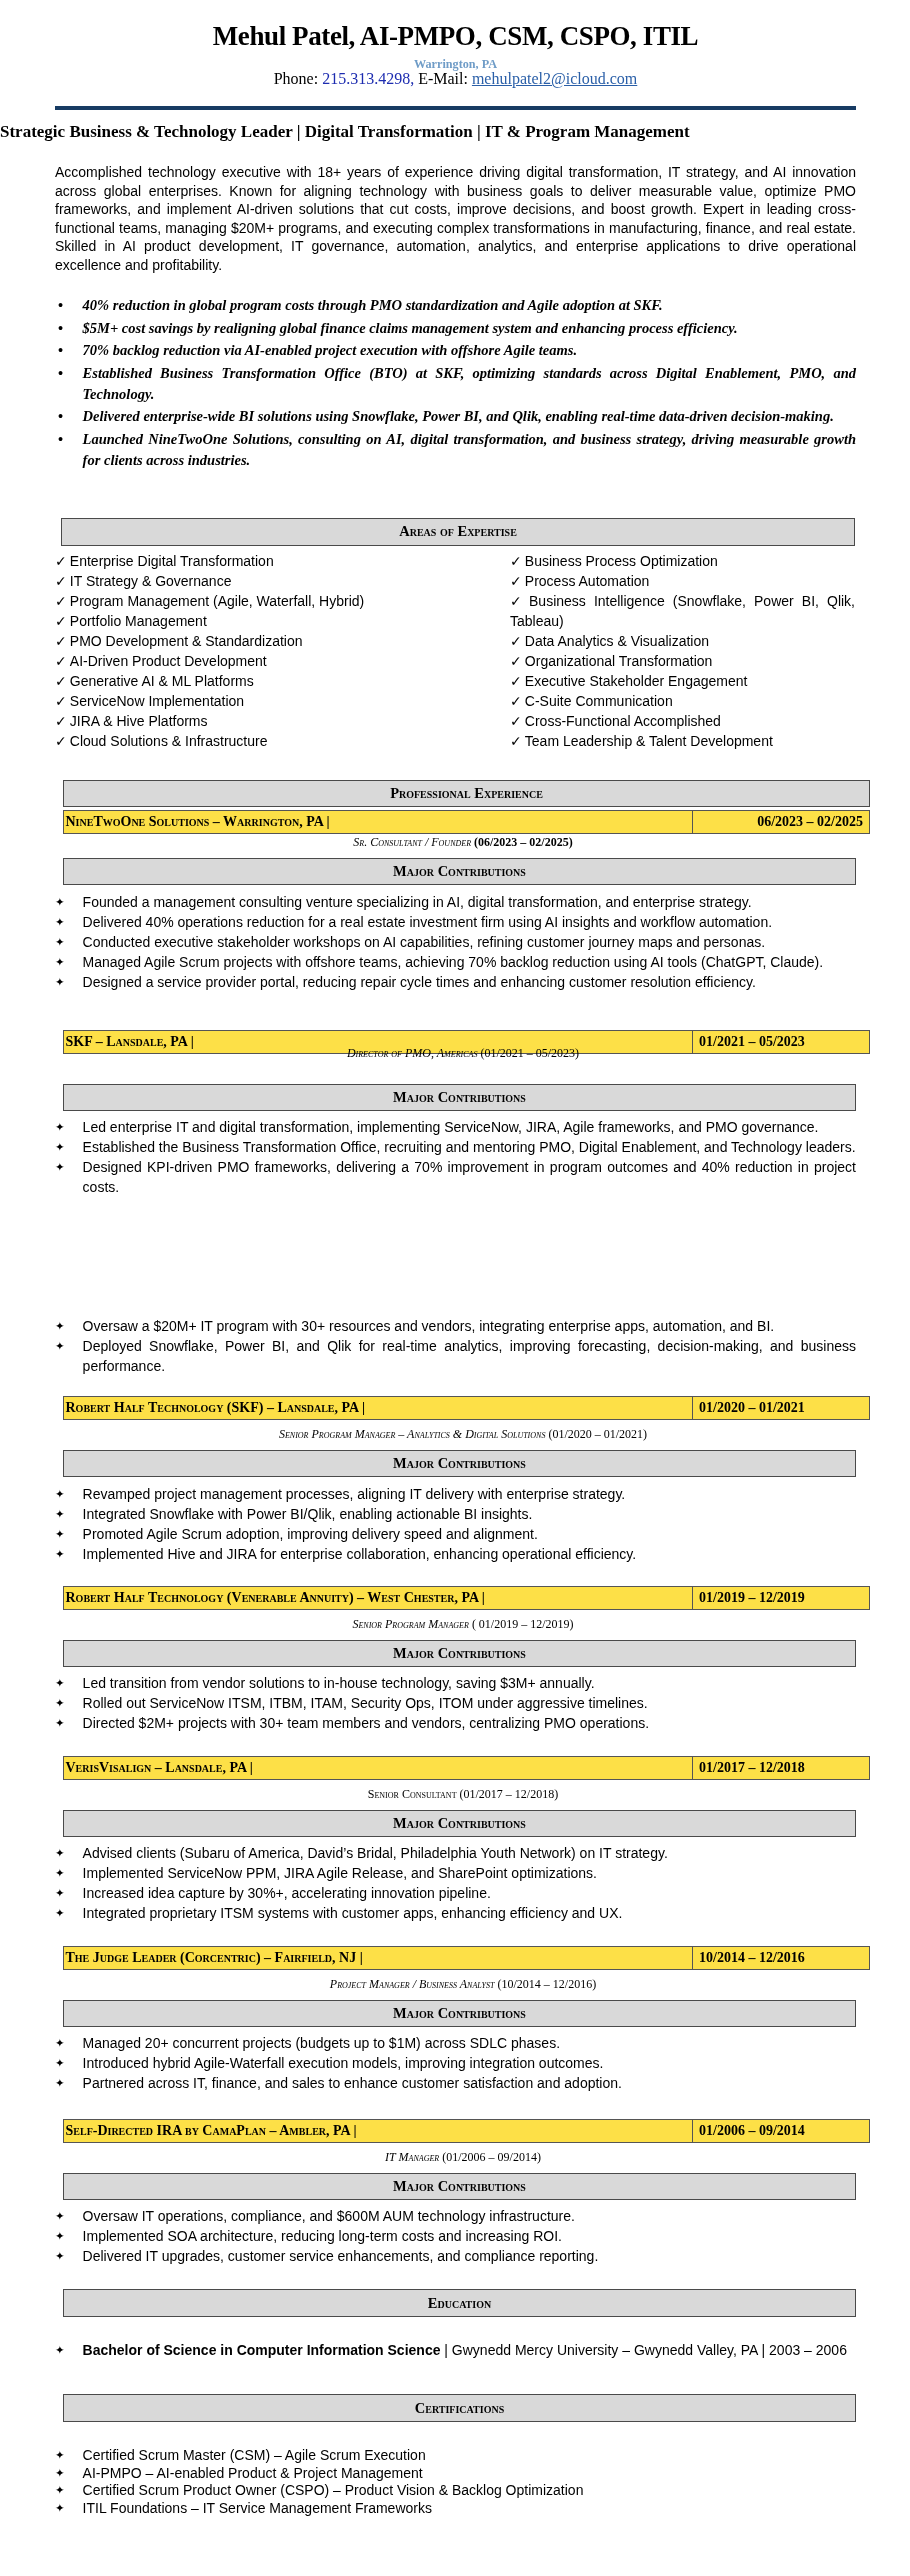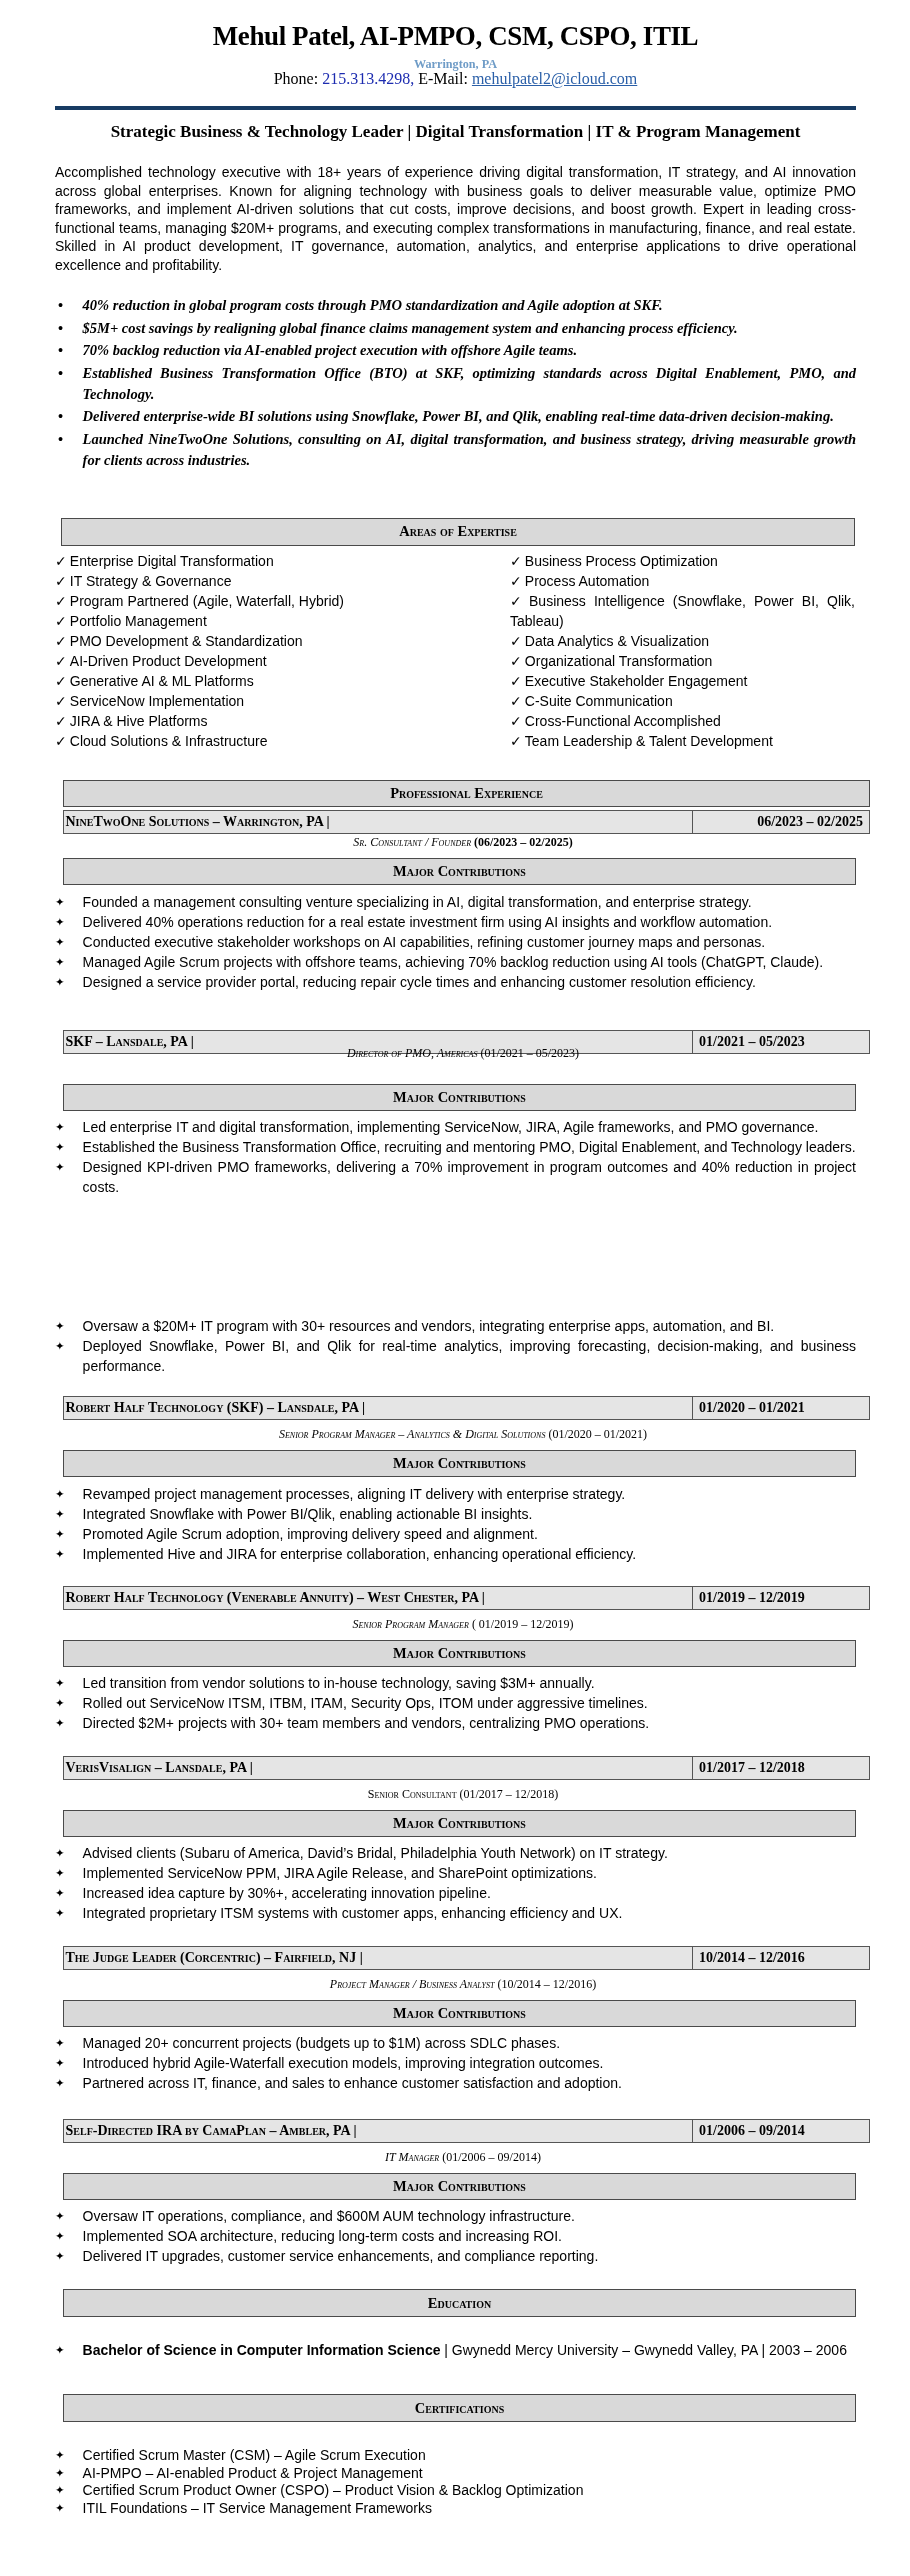"Strategic Business & Technology Leader" .headline { text-align: center -> left }
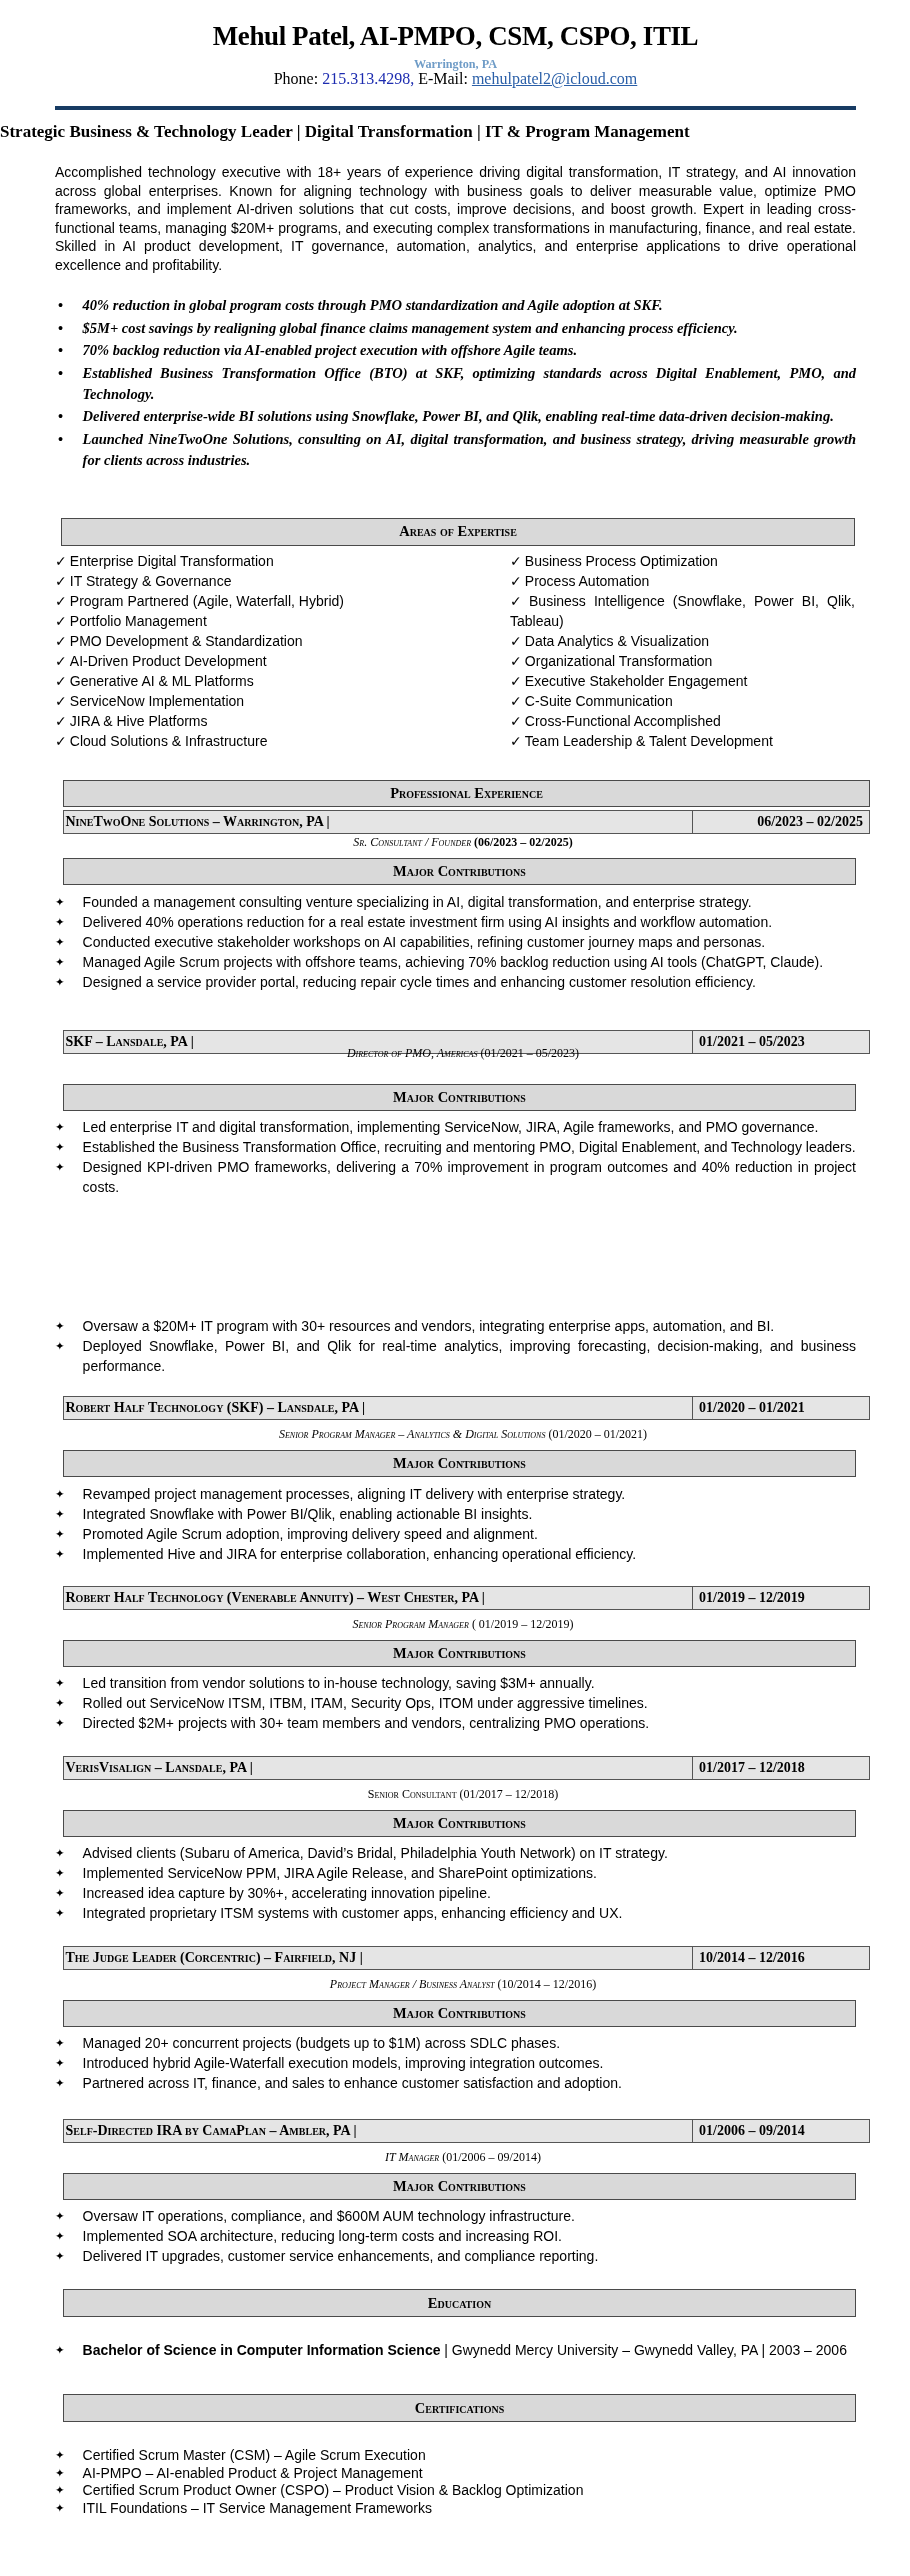"Program Partnered (Agile, Waterfall," span { text: Partnered -> Management }
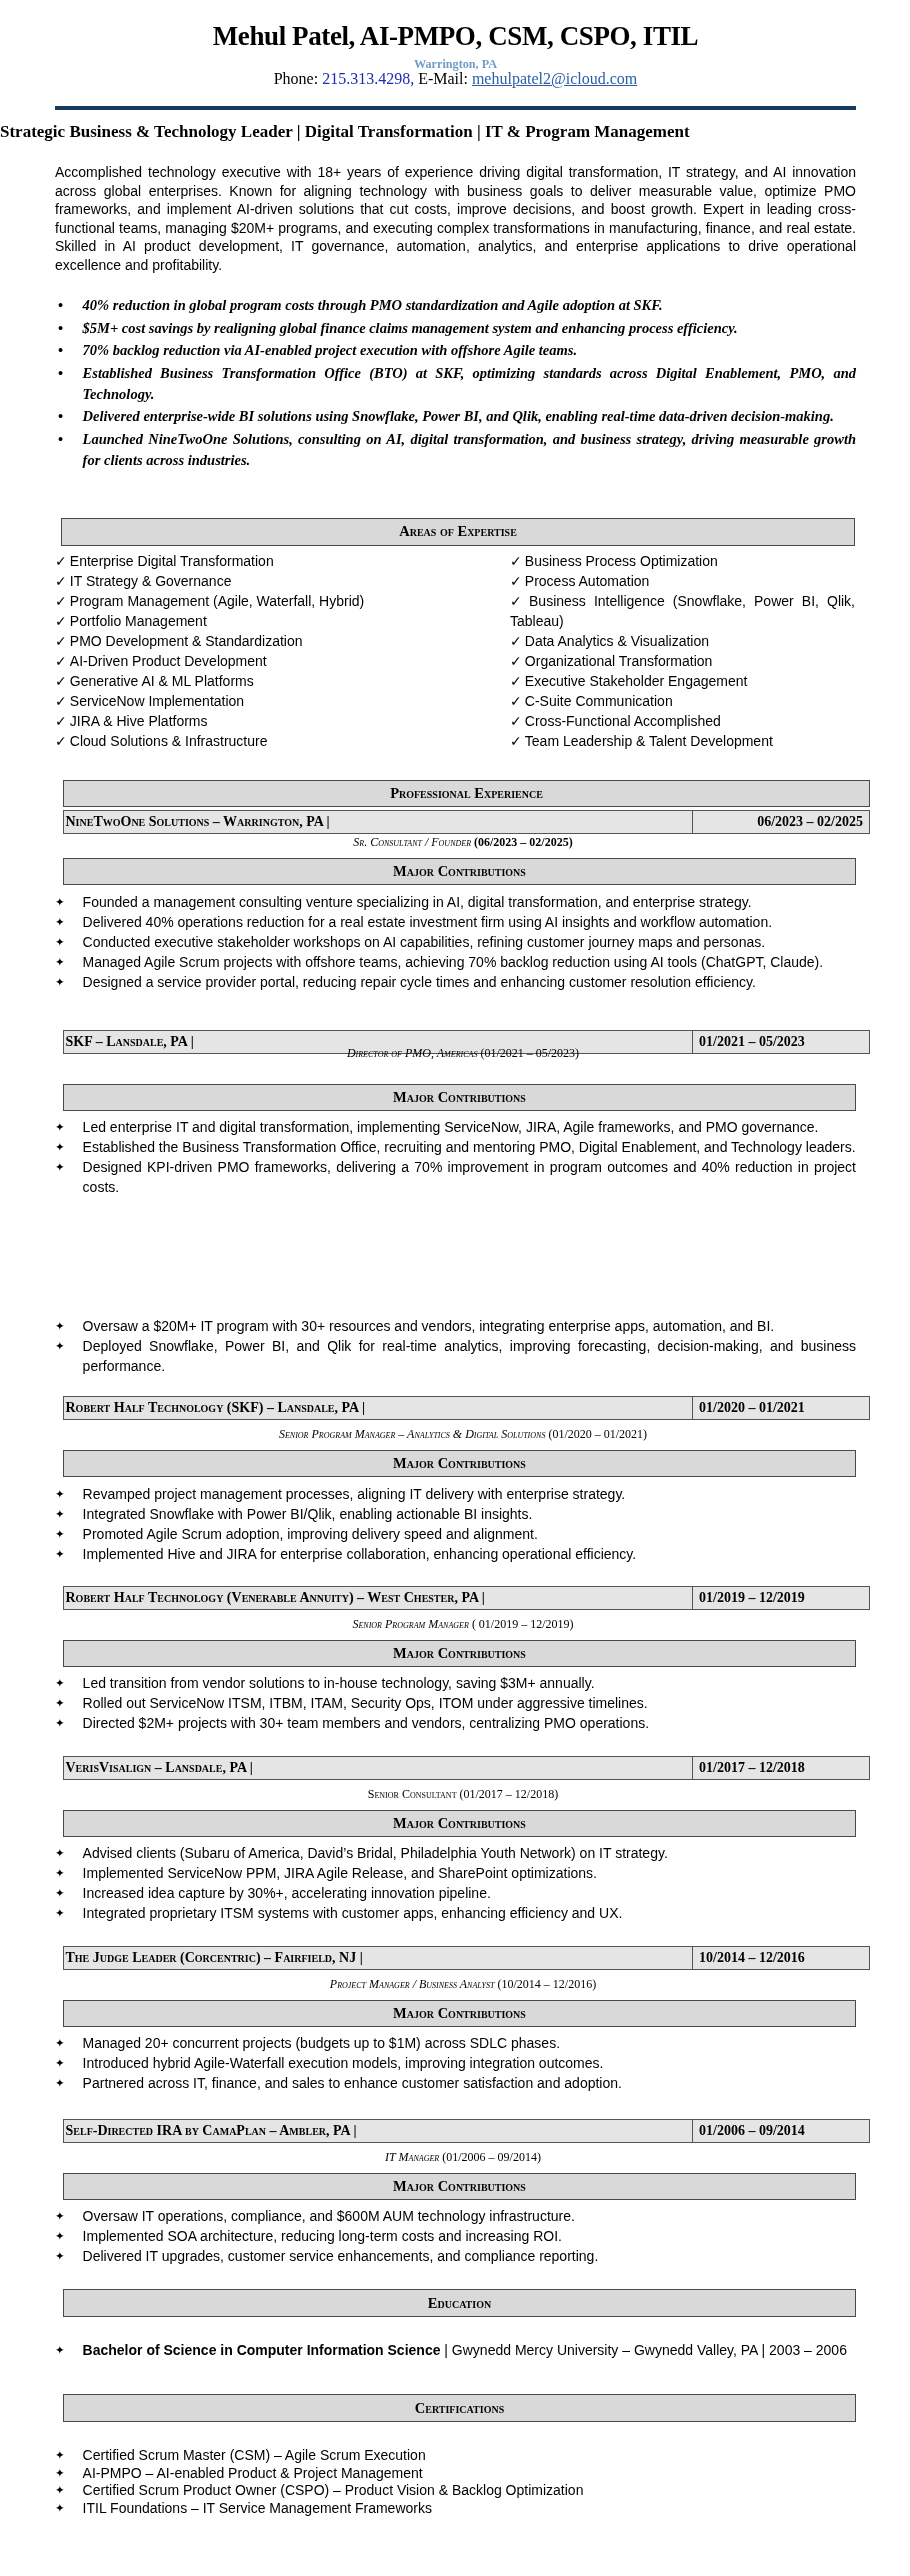"NineTwoOne Solutions – Warrington, PA" .company-row { background: #e5e5e5 -> #fde047 }
